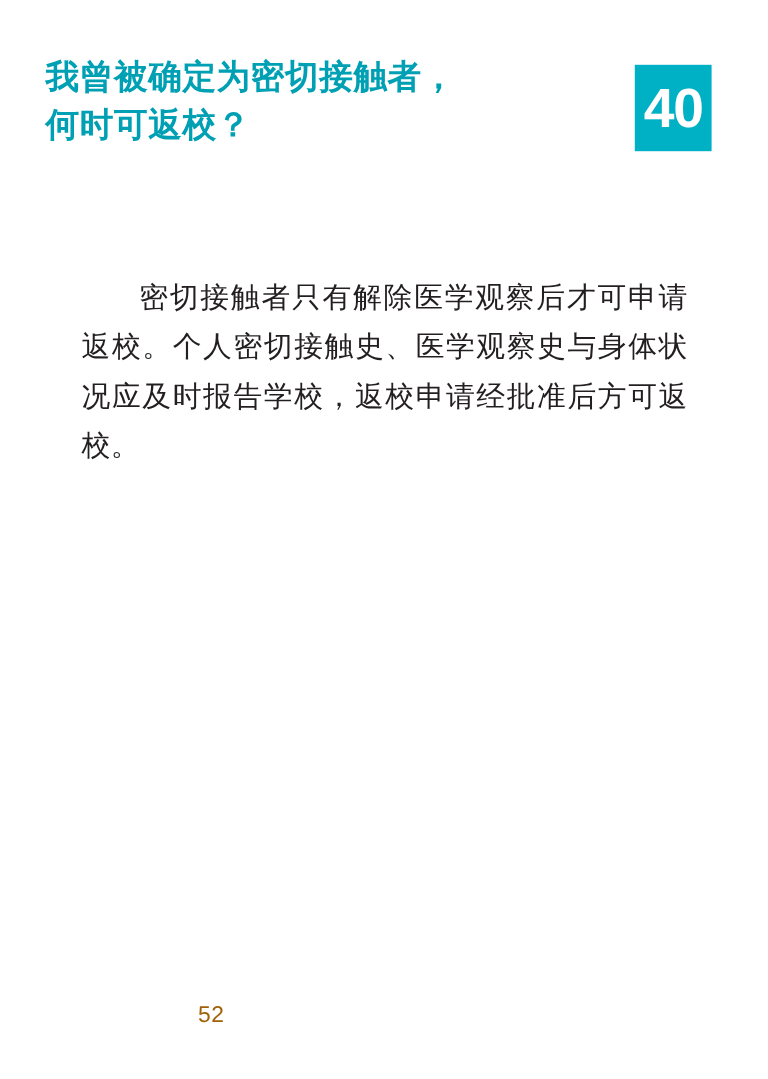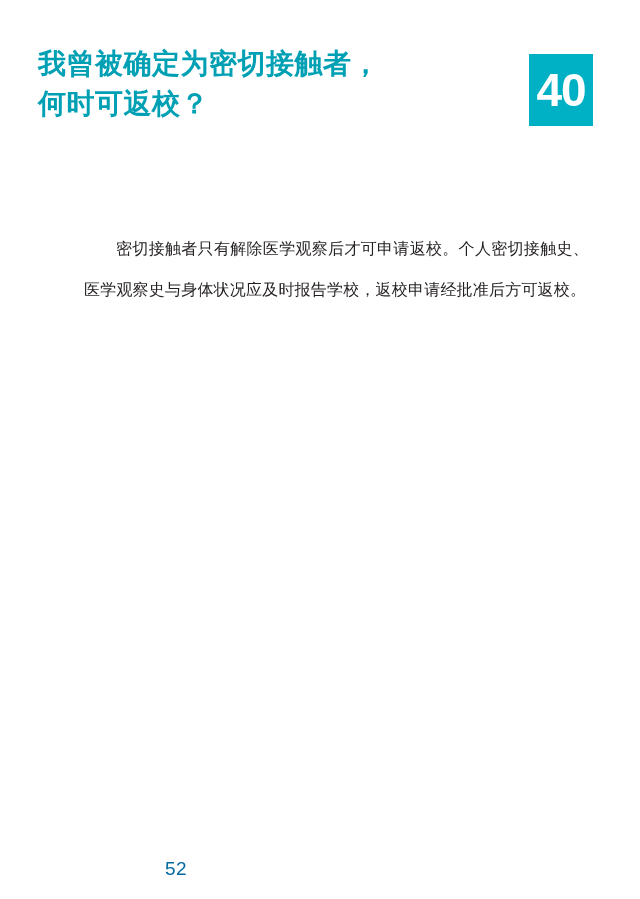"密切接触者只有解除医学观察后才可申请返校。个人密切接触史、医学观察史与身体状况应" .body-text { font-size: 16px -> 24px; left: 84px -> 68px }
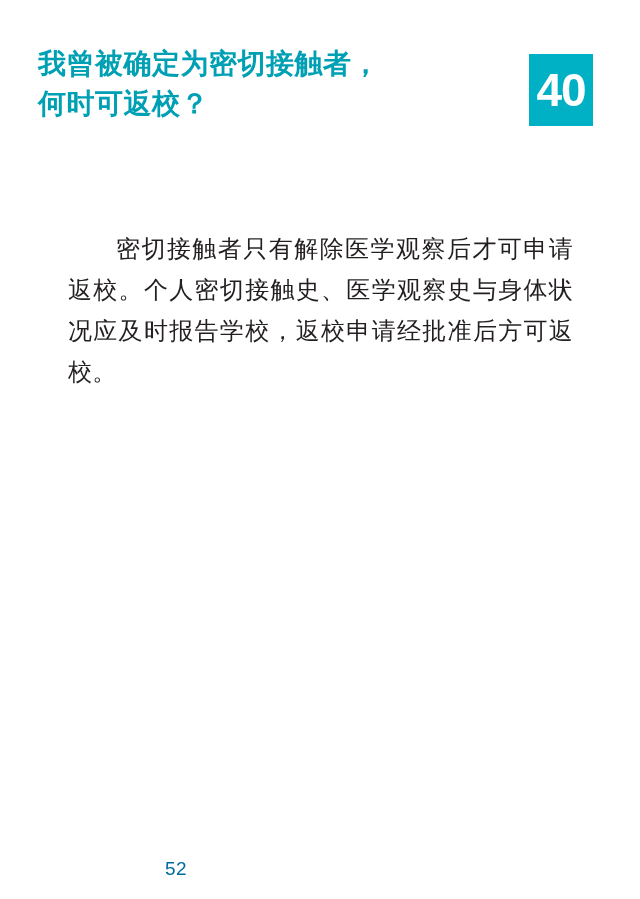"52" .page-number { color: #0369a1 -> #a16207; top: 858px -> 836px }
